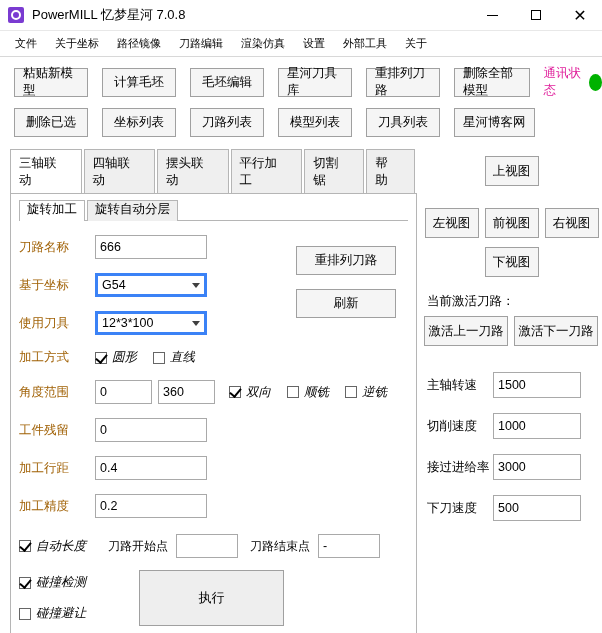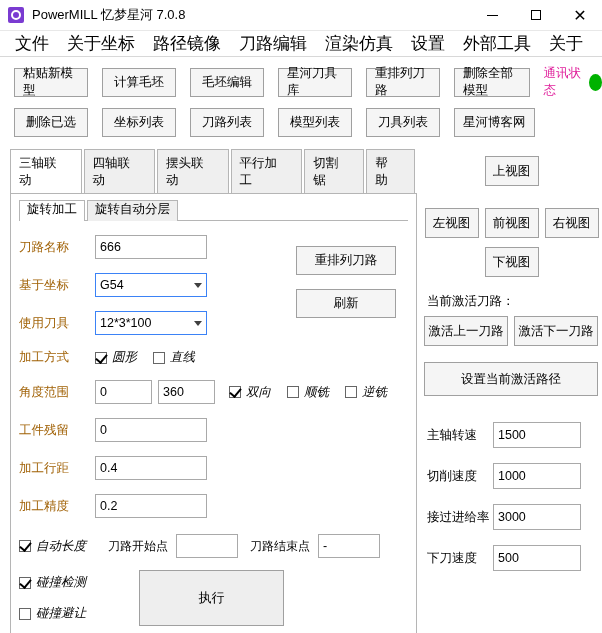"文件" .menu-item { font-size: 17px -> 11px }
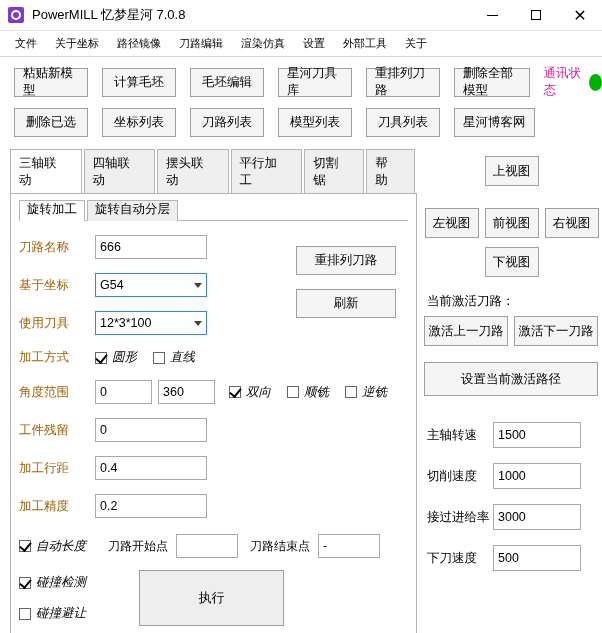"G54" .sel { border: 1px solid #3b82f6 -> 3px solid #3b82f6 }
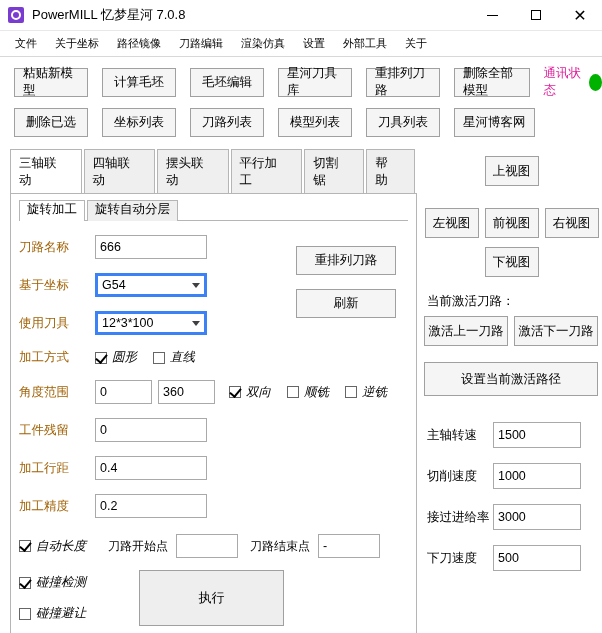"设置当前激活路径" div { html: <div> <div>设置当前激活路径</div> </div> -> none }
